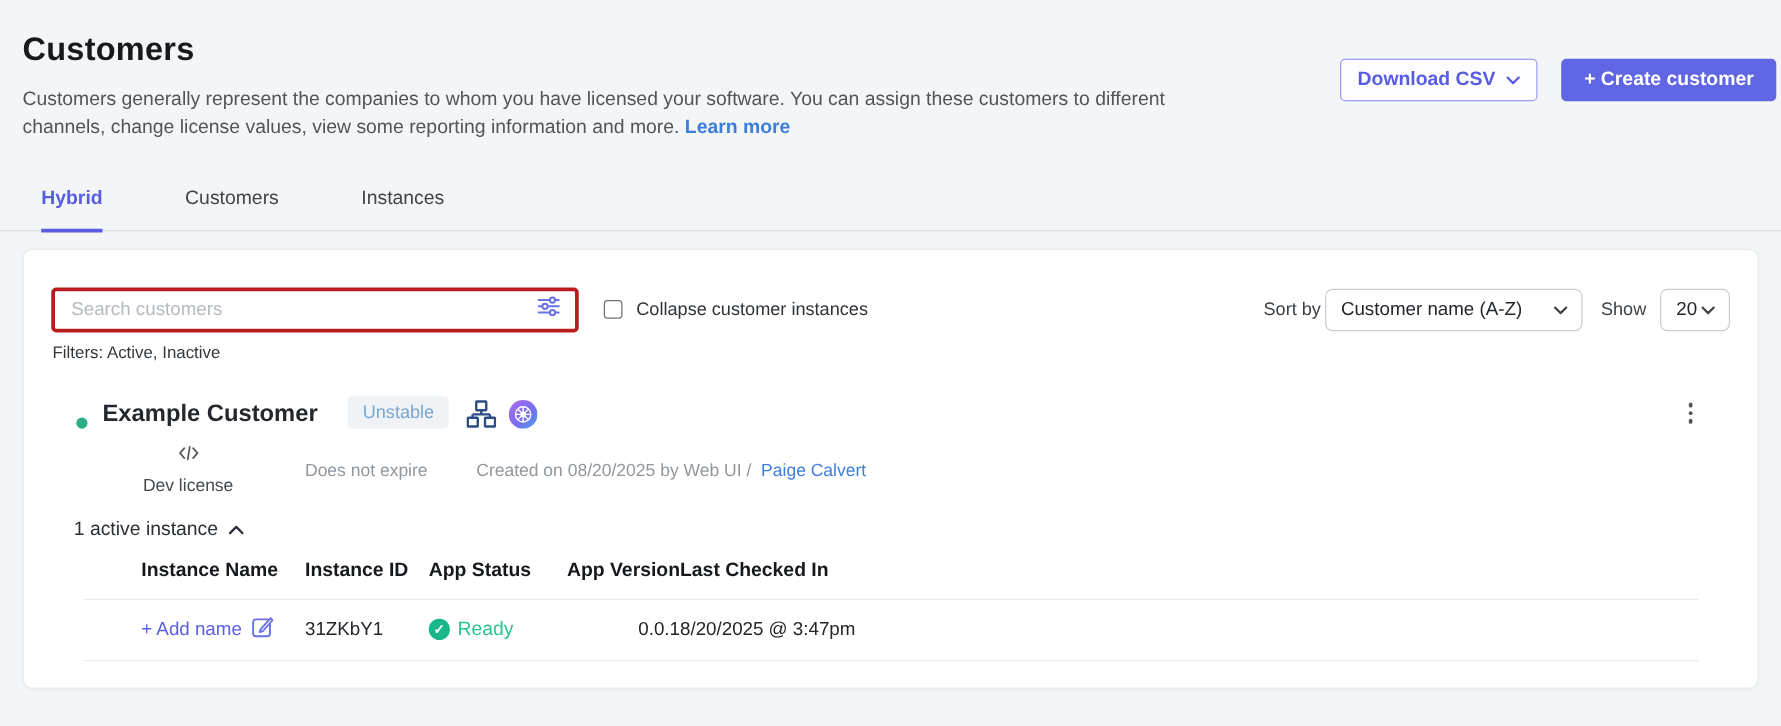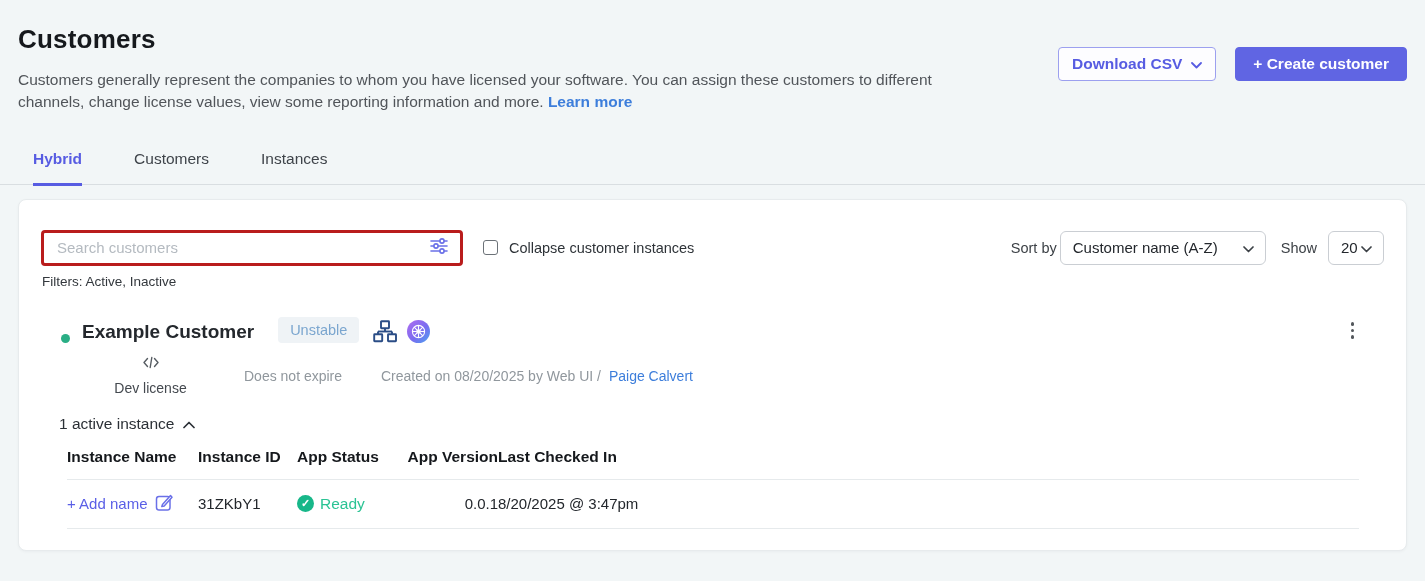"Download CSV" .header-actions { right: 18px -> 4px }
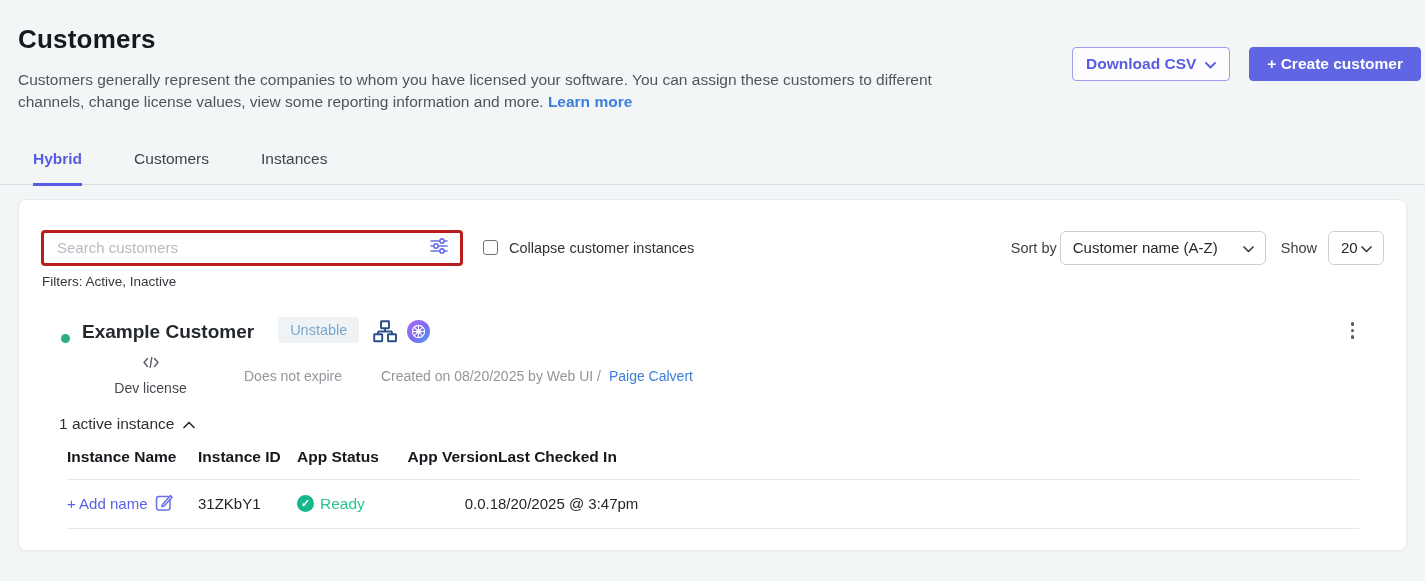"Hybrid" .tabs { gap: 52px -> 66px }
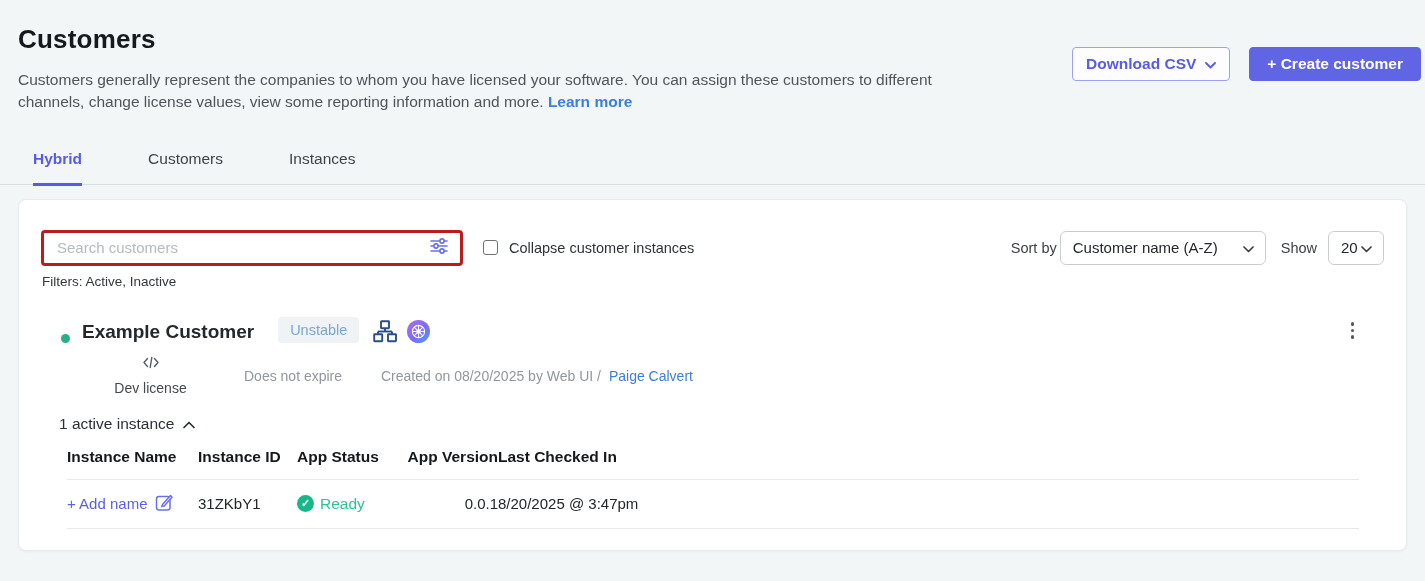"Instance Name" .c1 { margin-left: none -> 46px }
